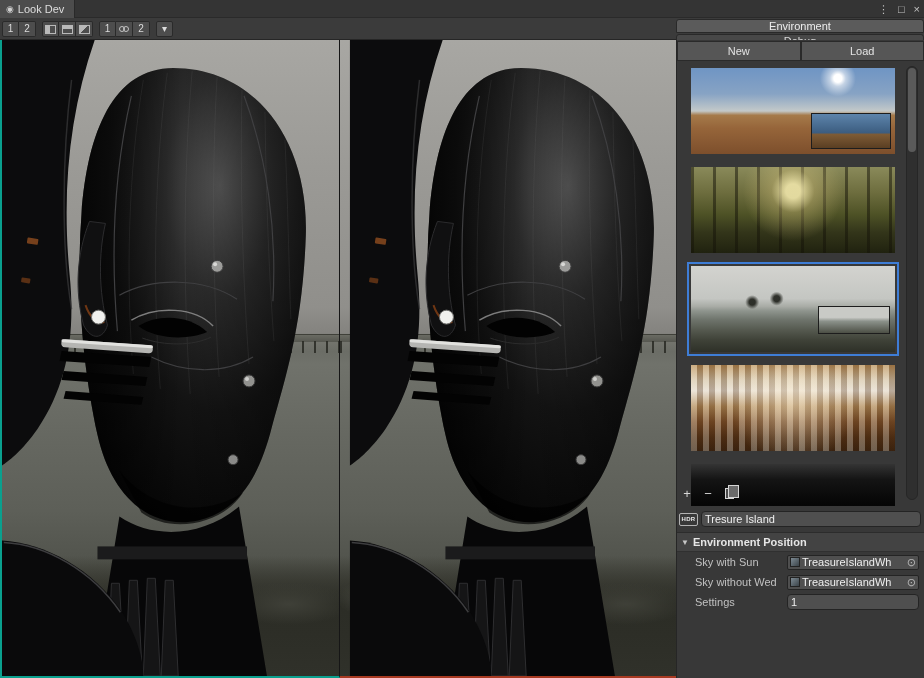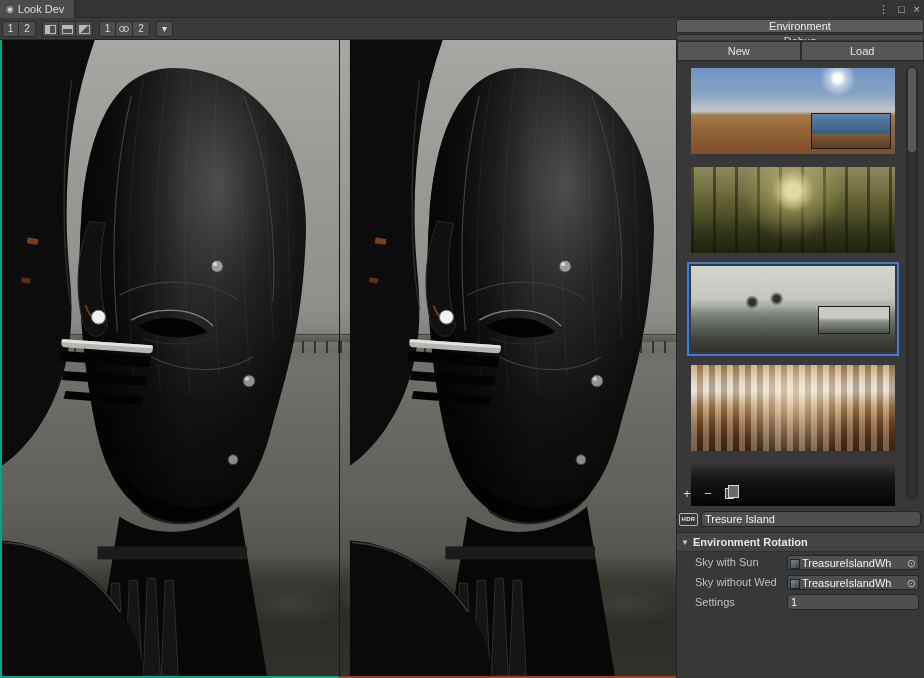"Environment Rotation" span.sec-title { text: Rotation -> Position }
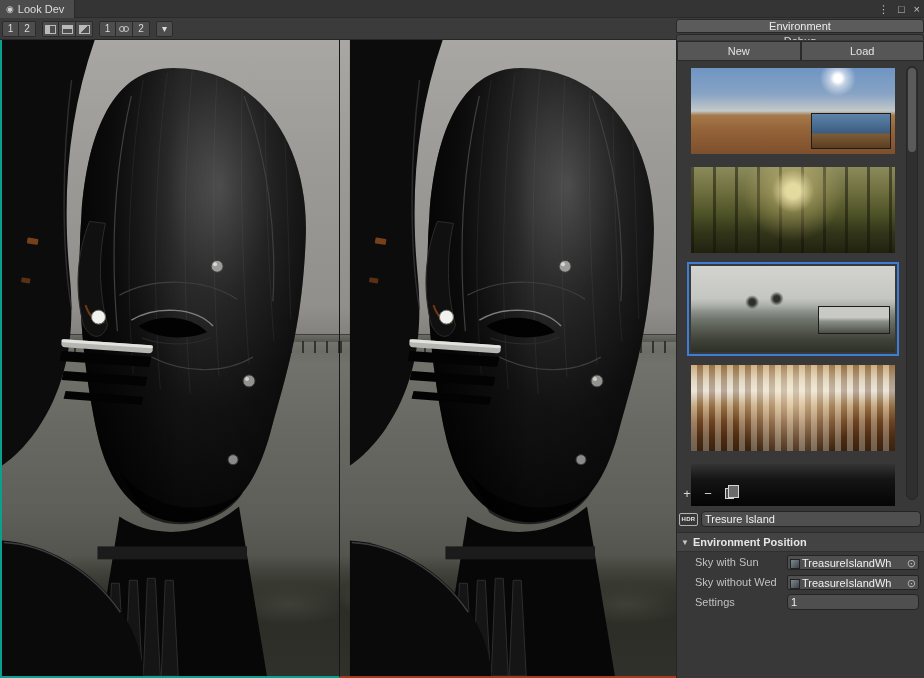"TreasureIslandWh" .objfield { align-items: flex-end -> center }
